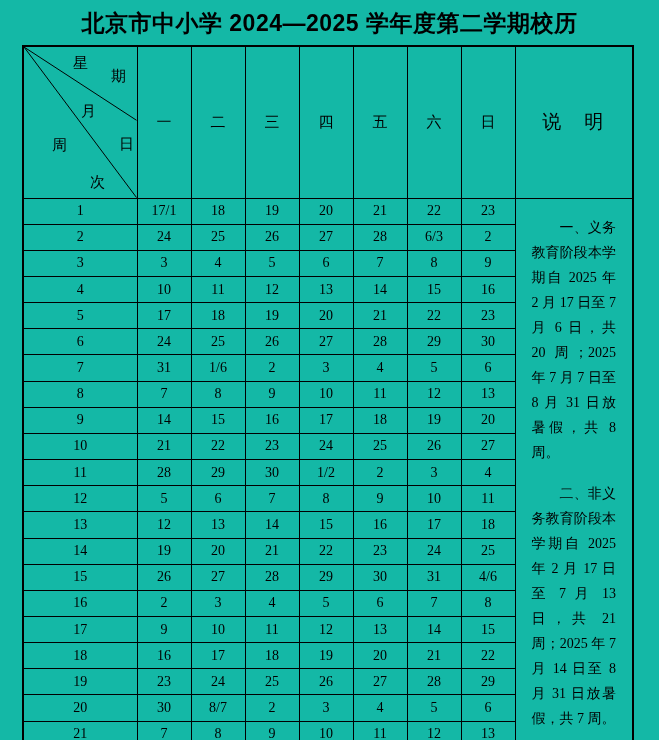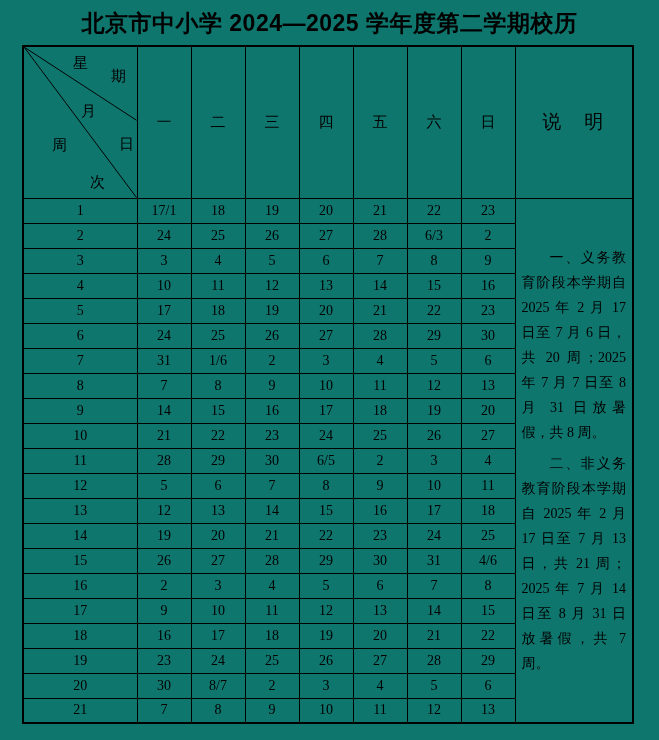"北京市中小学 2024—2025 学年度第二学期校历" .page { background: #0f766e -> #14b8a6 }
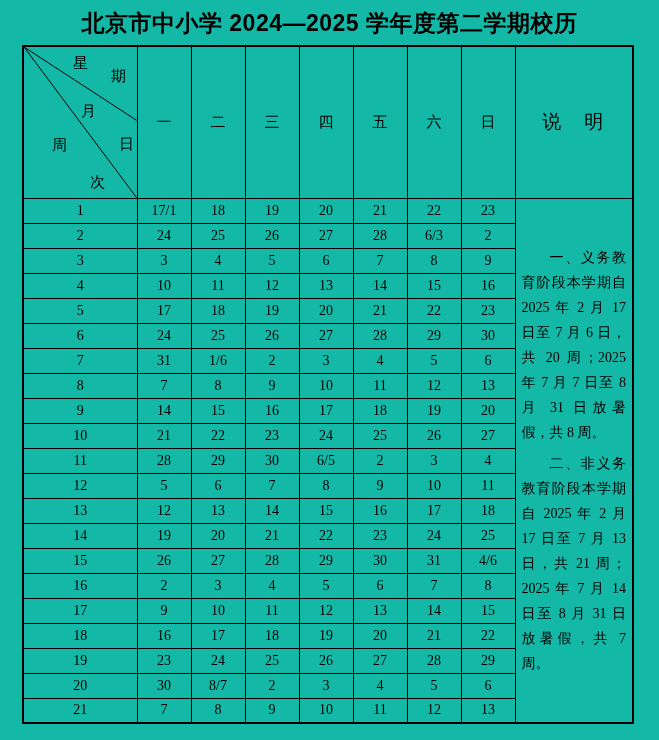"一、义务教育阶段本学期自 2025 年 2 月" td.notes-cell p { margin: 6px -> 16px }
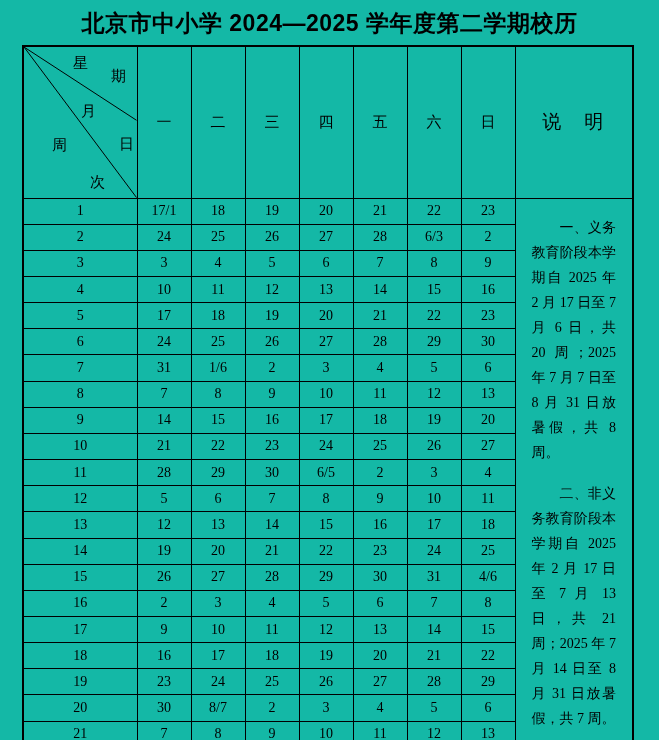"6/5" td.day-cell { text: 6/5 -> 1/2 }
